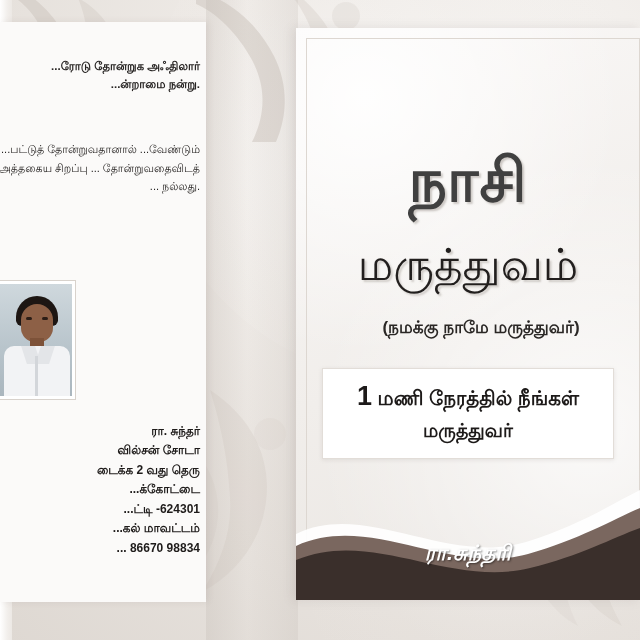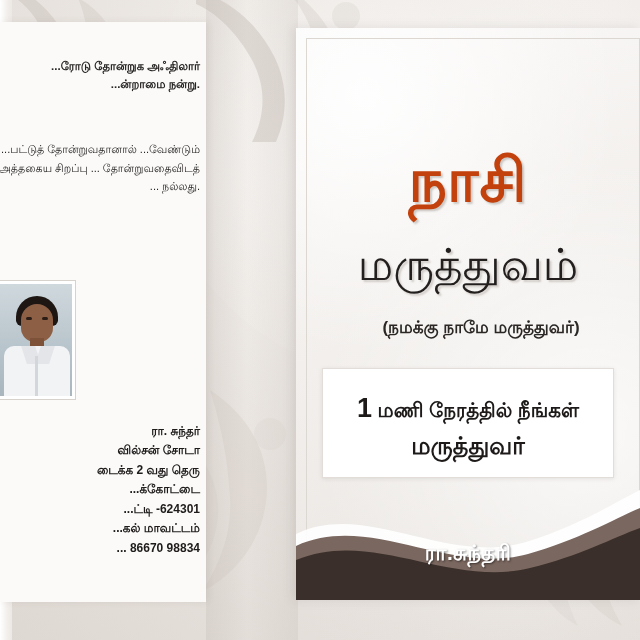"நாசி" .title-main { color: #c2410c -> #404040 }
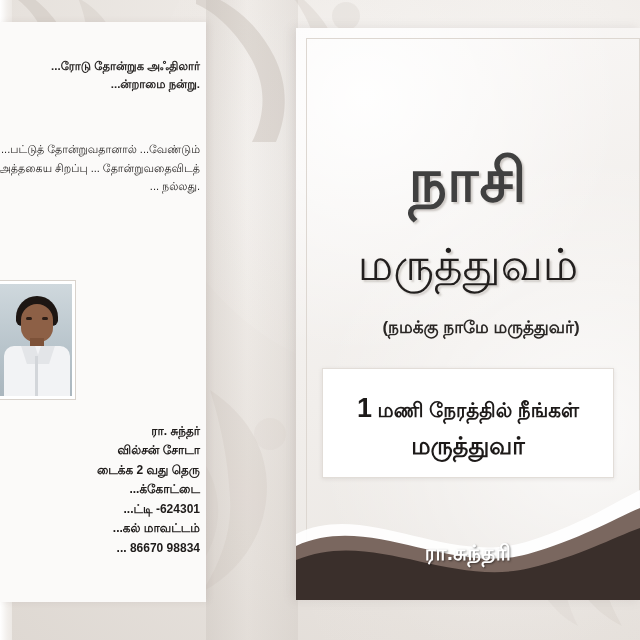"1 மணி நேரத்தில் நீங்கள்" .highlight-box { padding: 24px 6px 14px -> 12px 6px 14px }
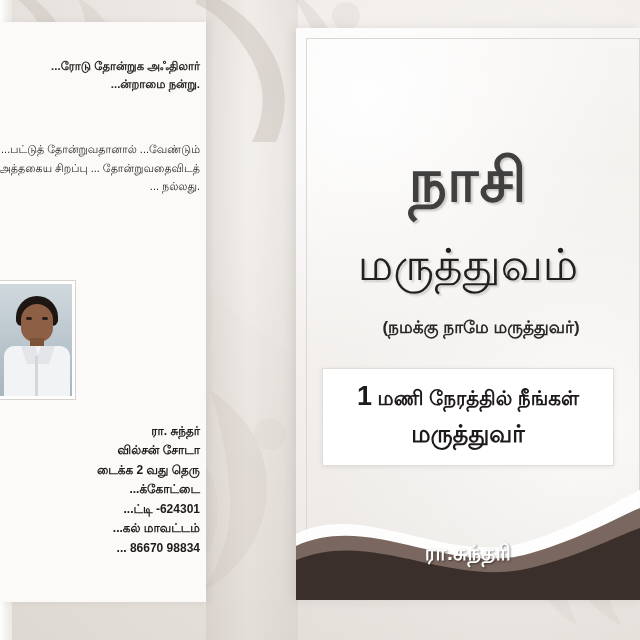"மருத்துவர்" .highlight-line2 { font-size: 24px -> 19px }
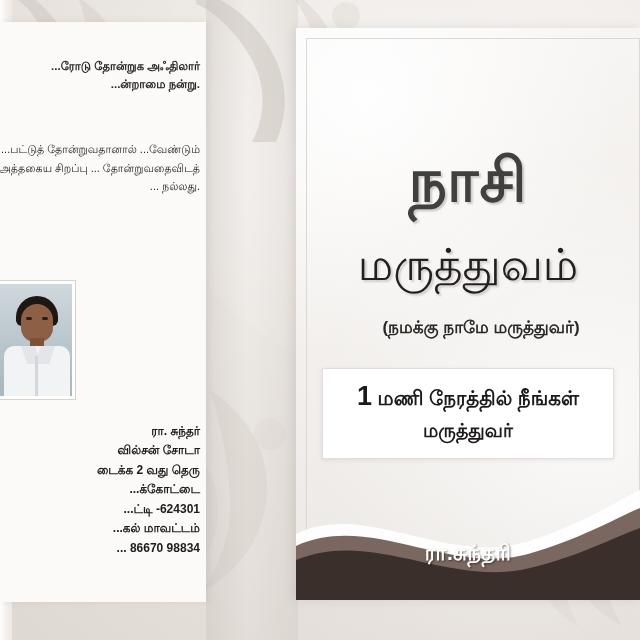"ரா.சுந்தரி" .ribbon-wrap { font-style: none -> italic }
